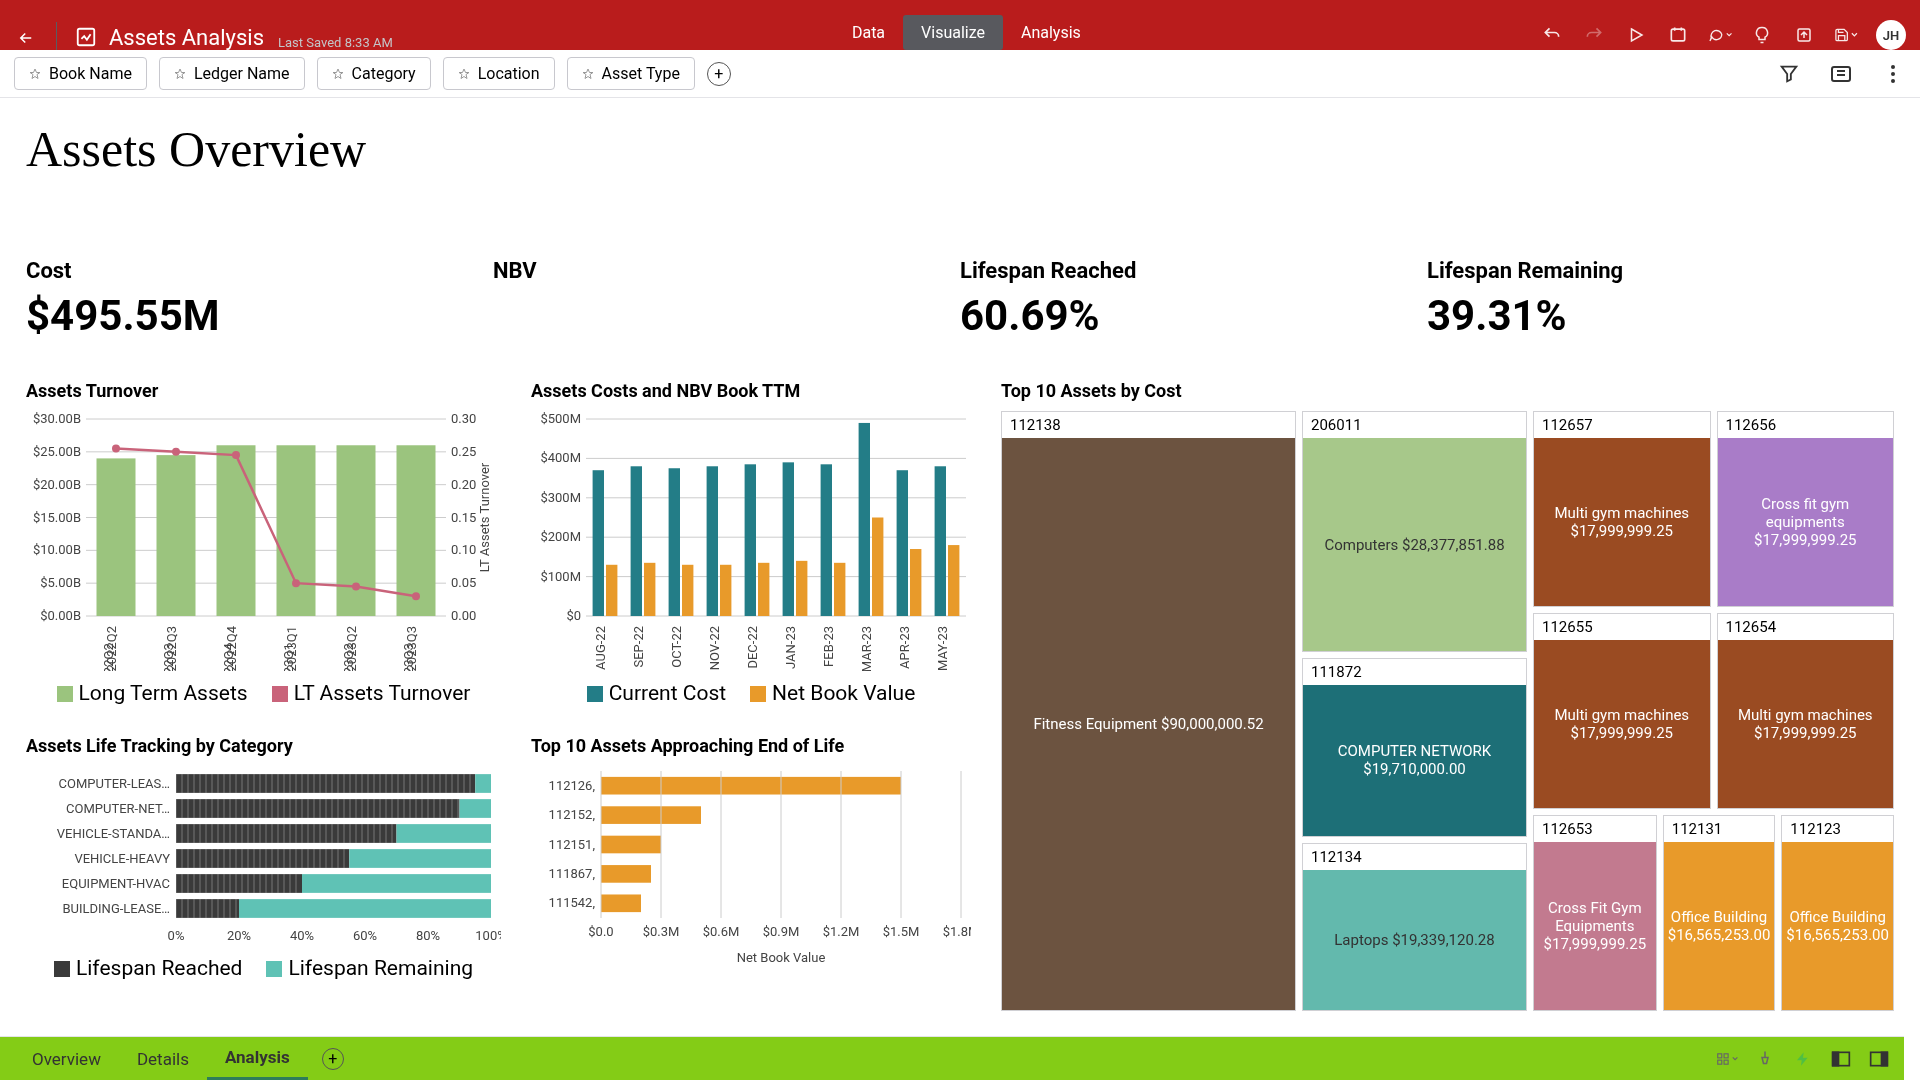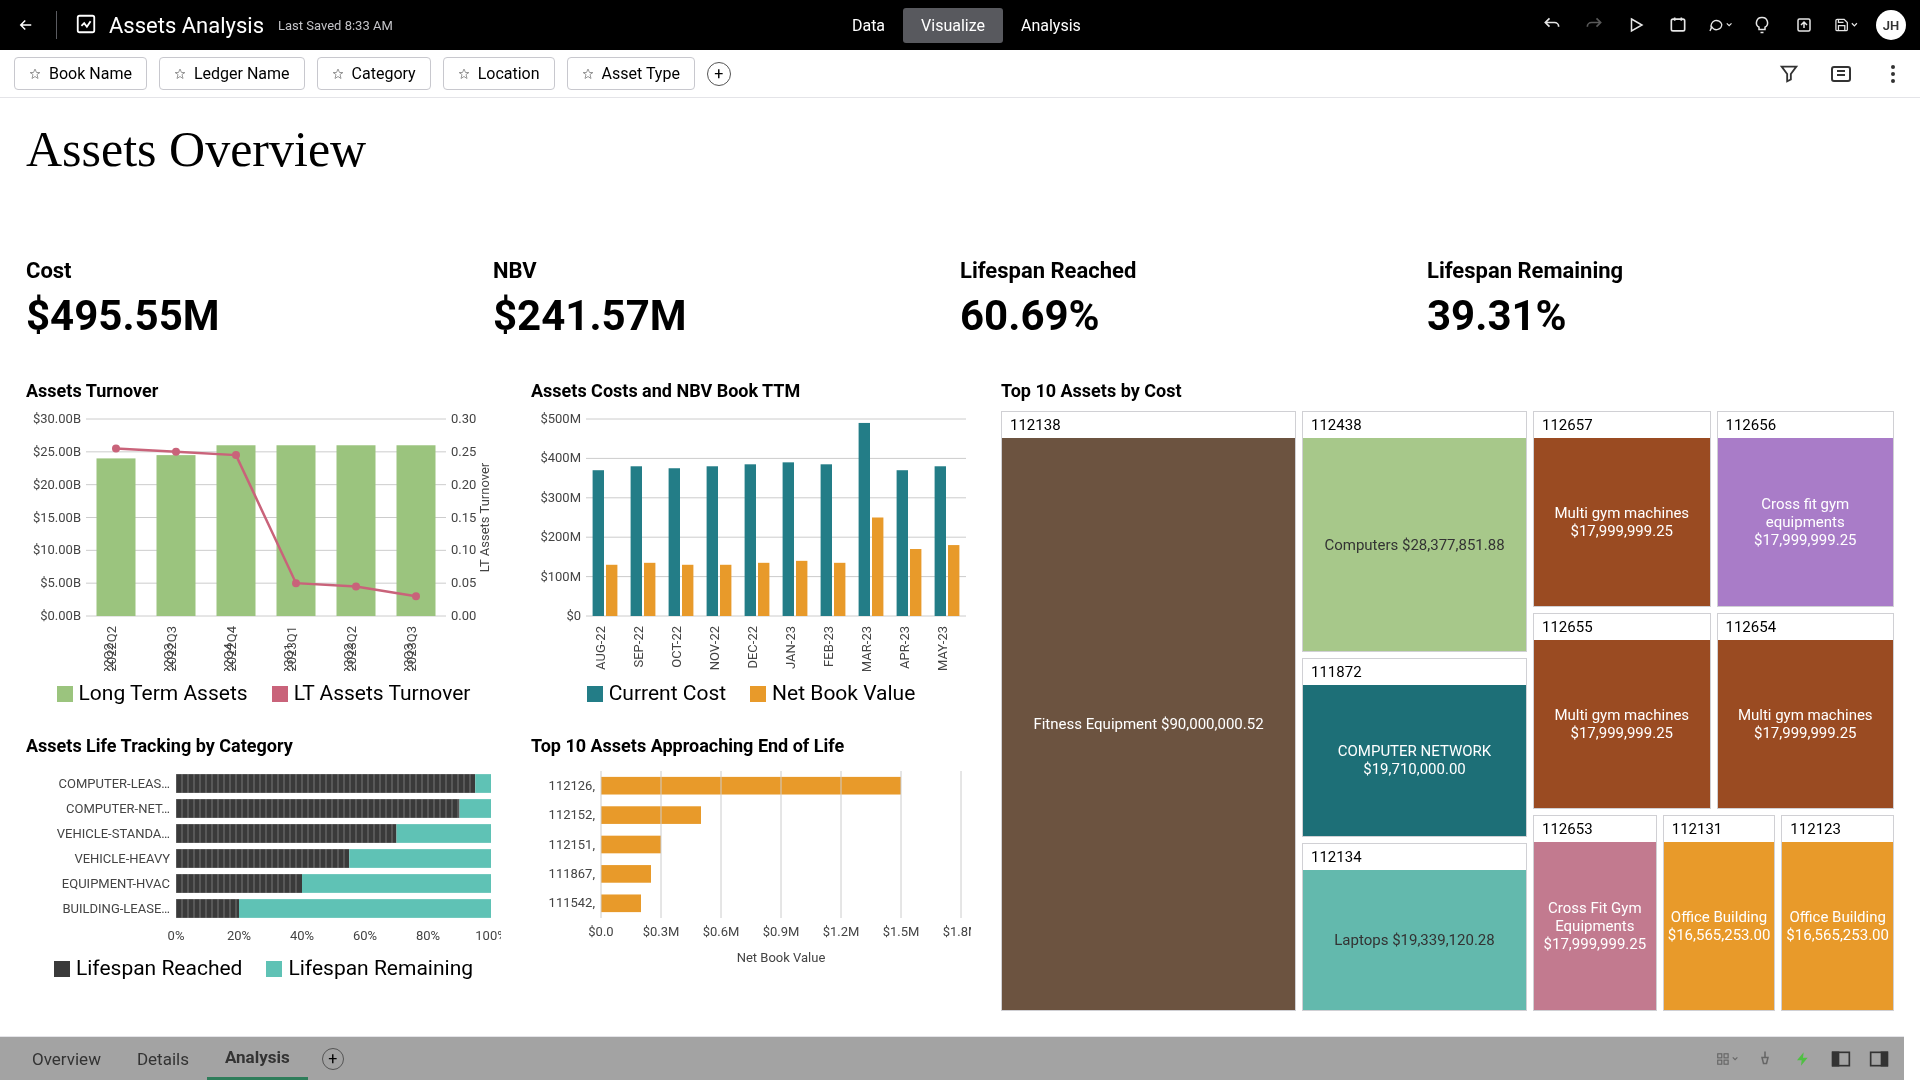"Assets Analysis" .topbar { align-items: center -> flex-end; background: #000000 -> #b91c1c }
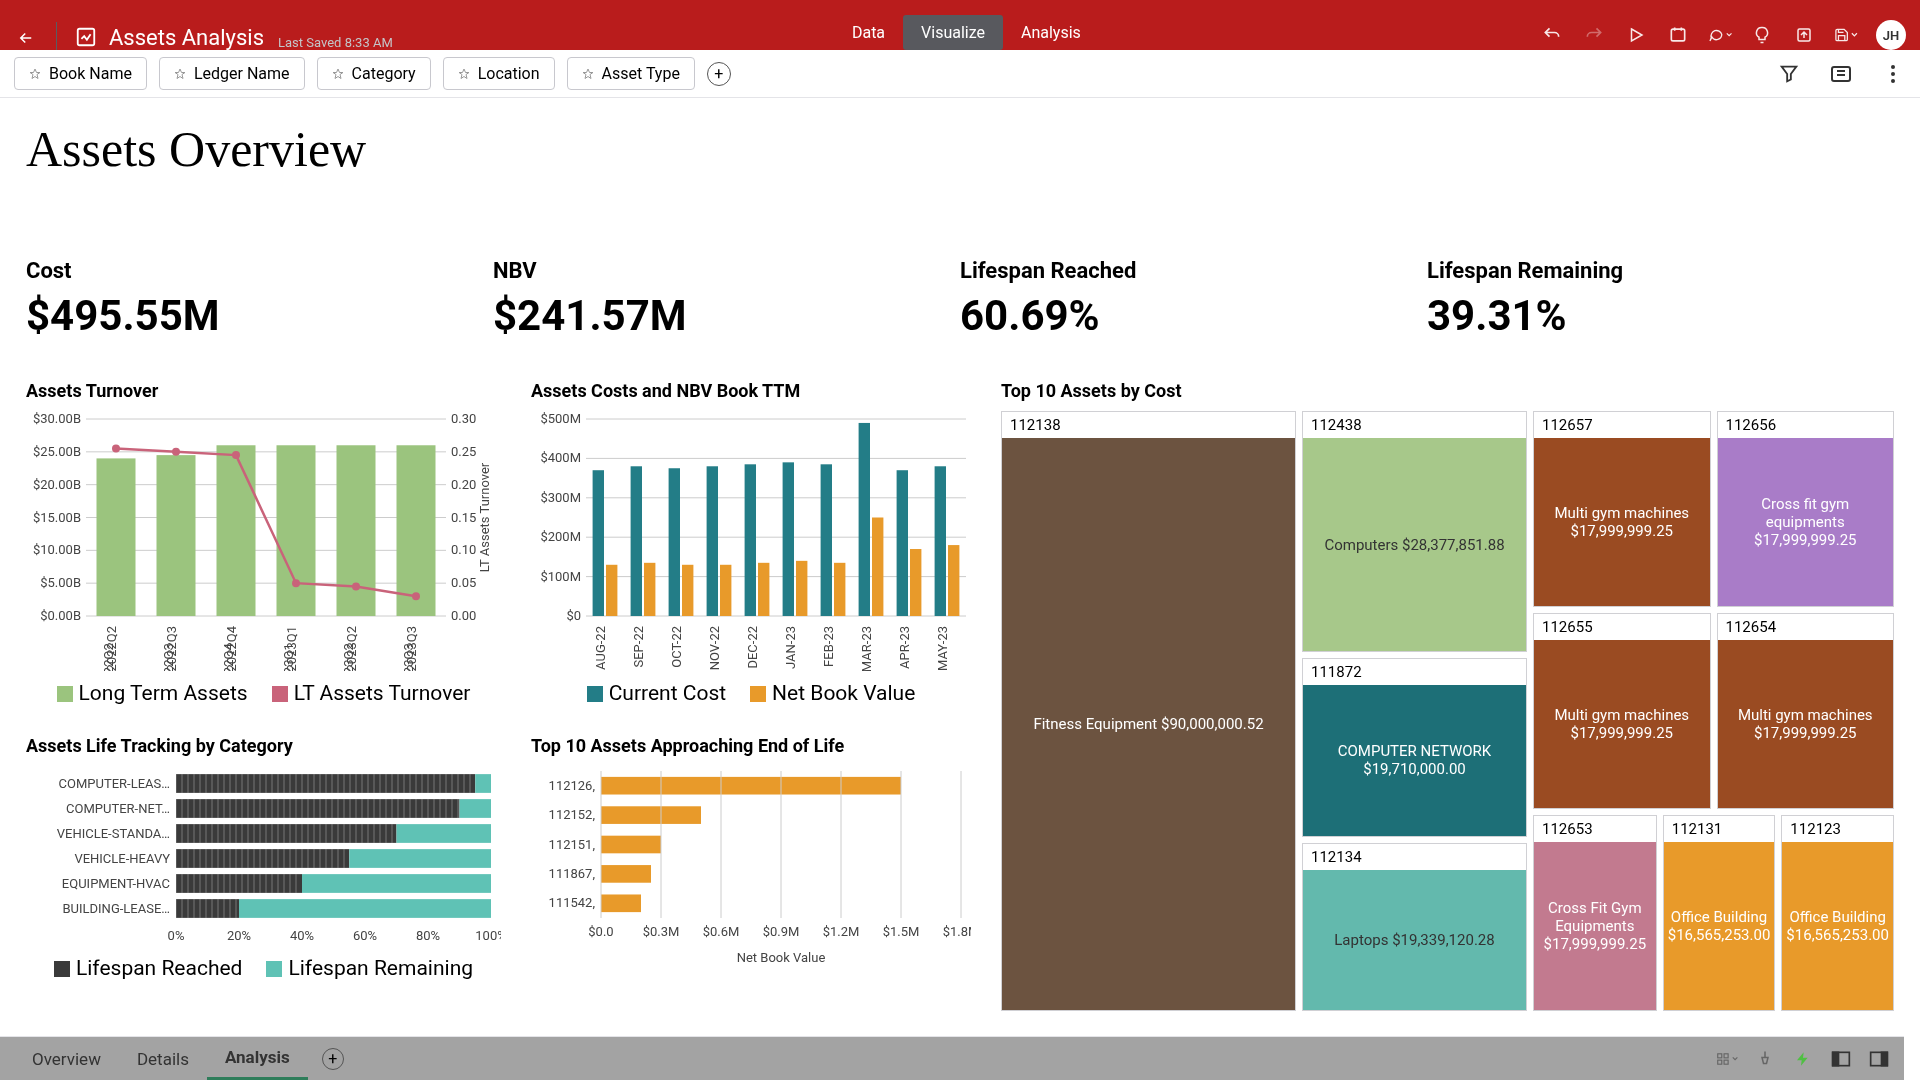"$241.57M" div.kpi-value { html: <div>$241.57M</div> -> none }
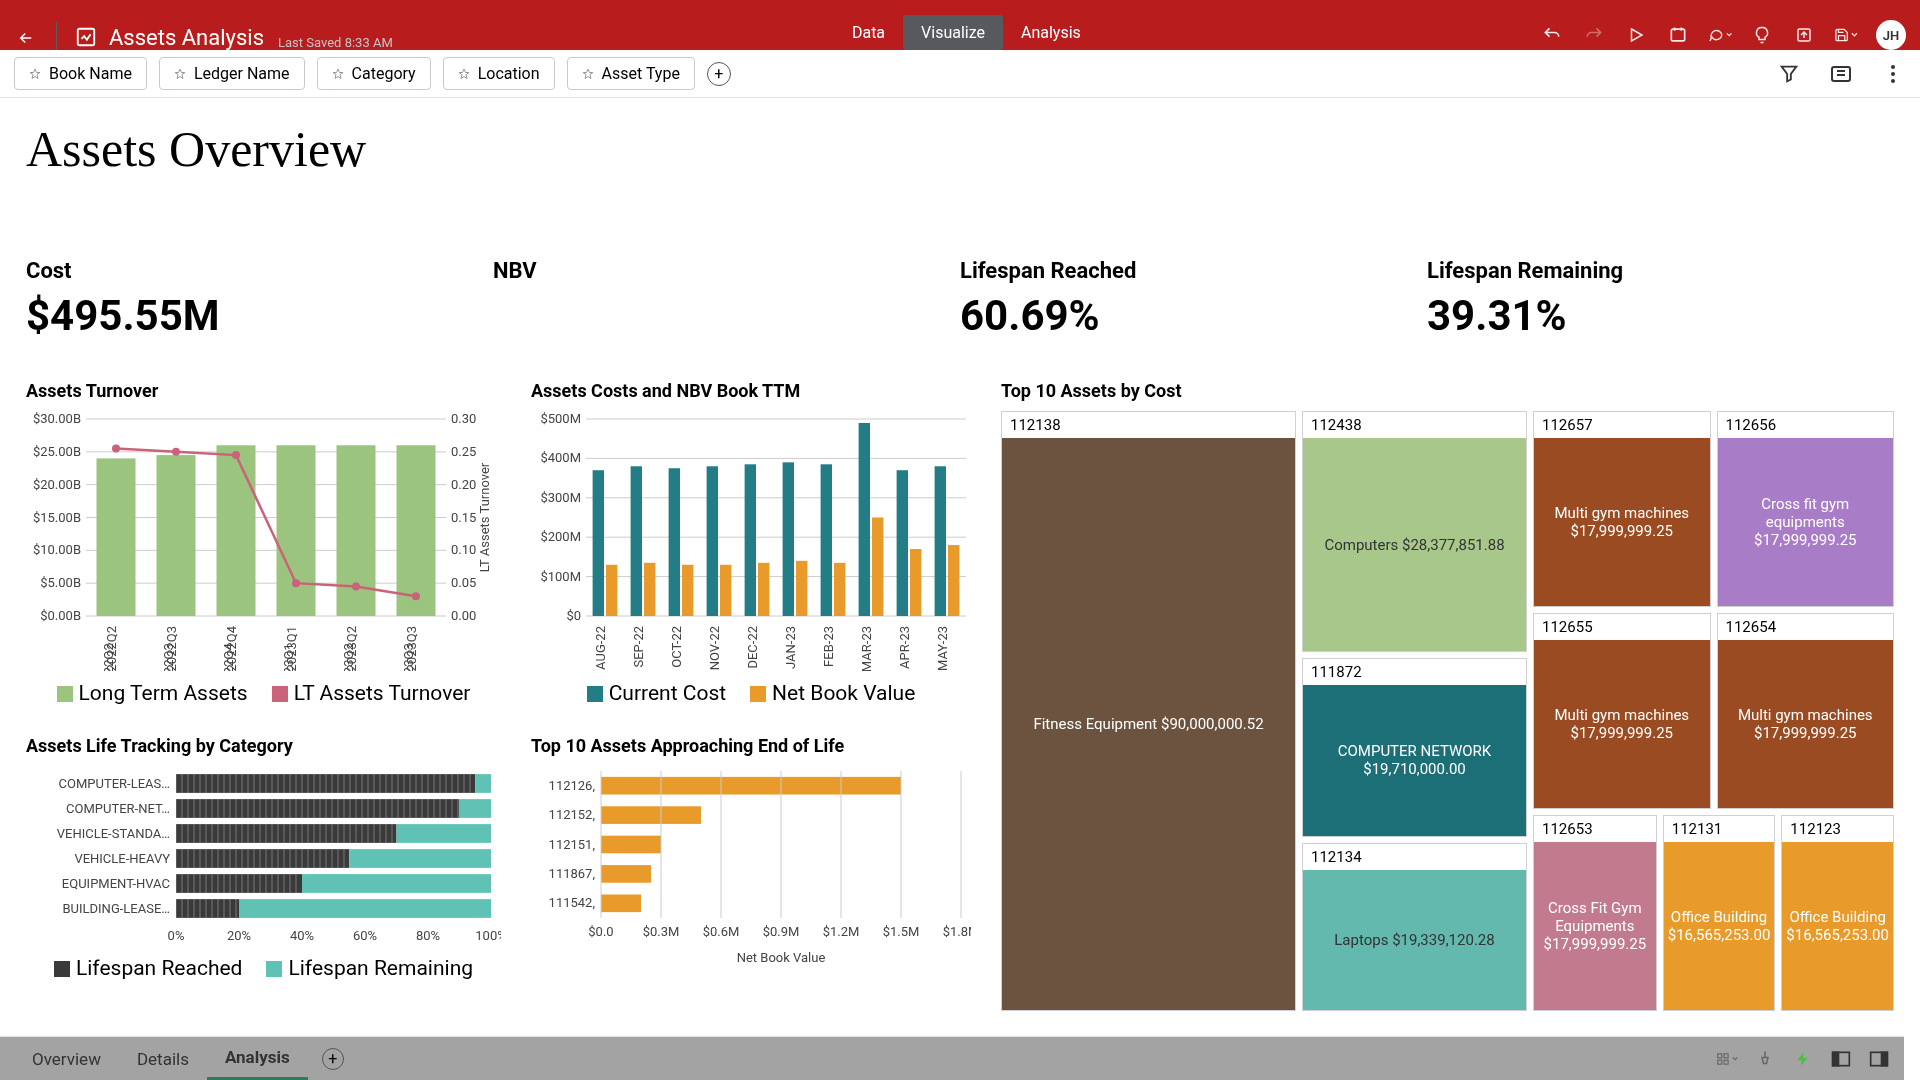"112438" div.tm-head { text: 112438 -> 206011 }
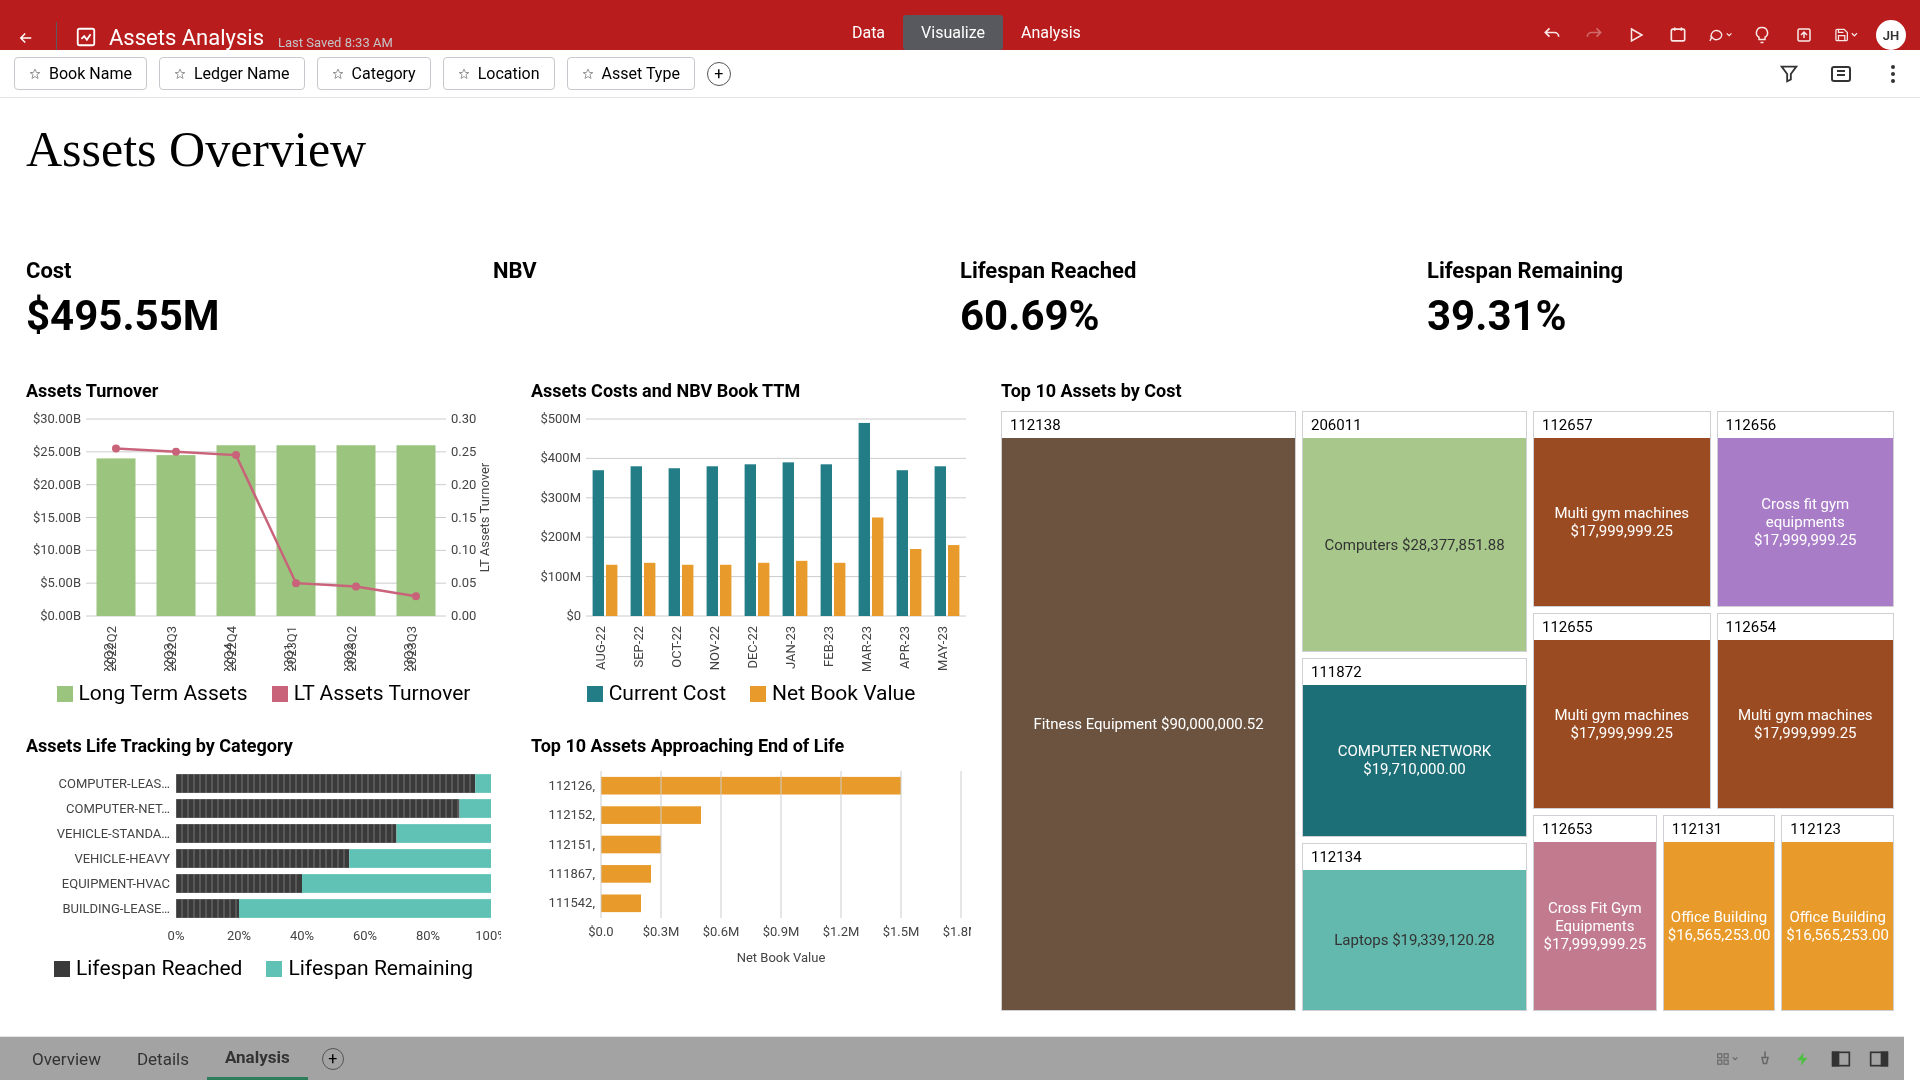"Overview" .footerbar { background: #a3a3a3 -> #84cc16 }
